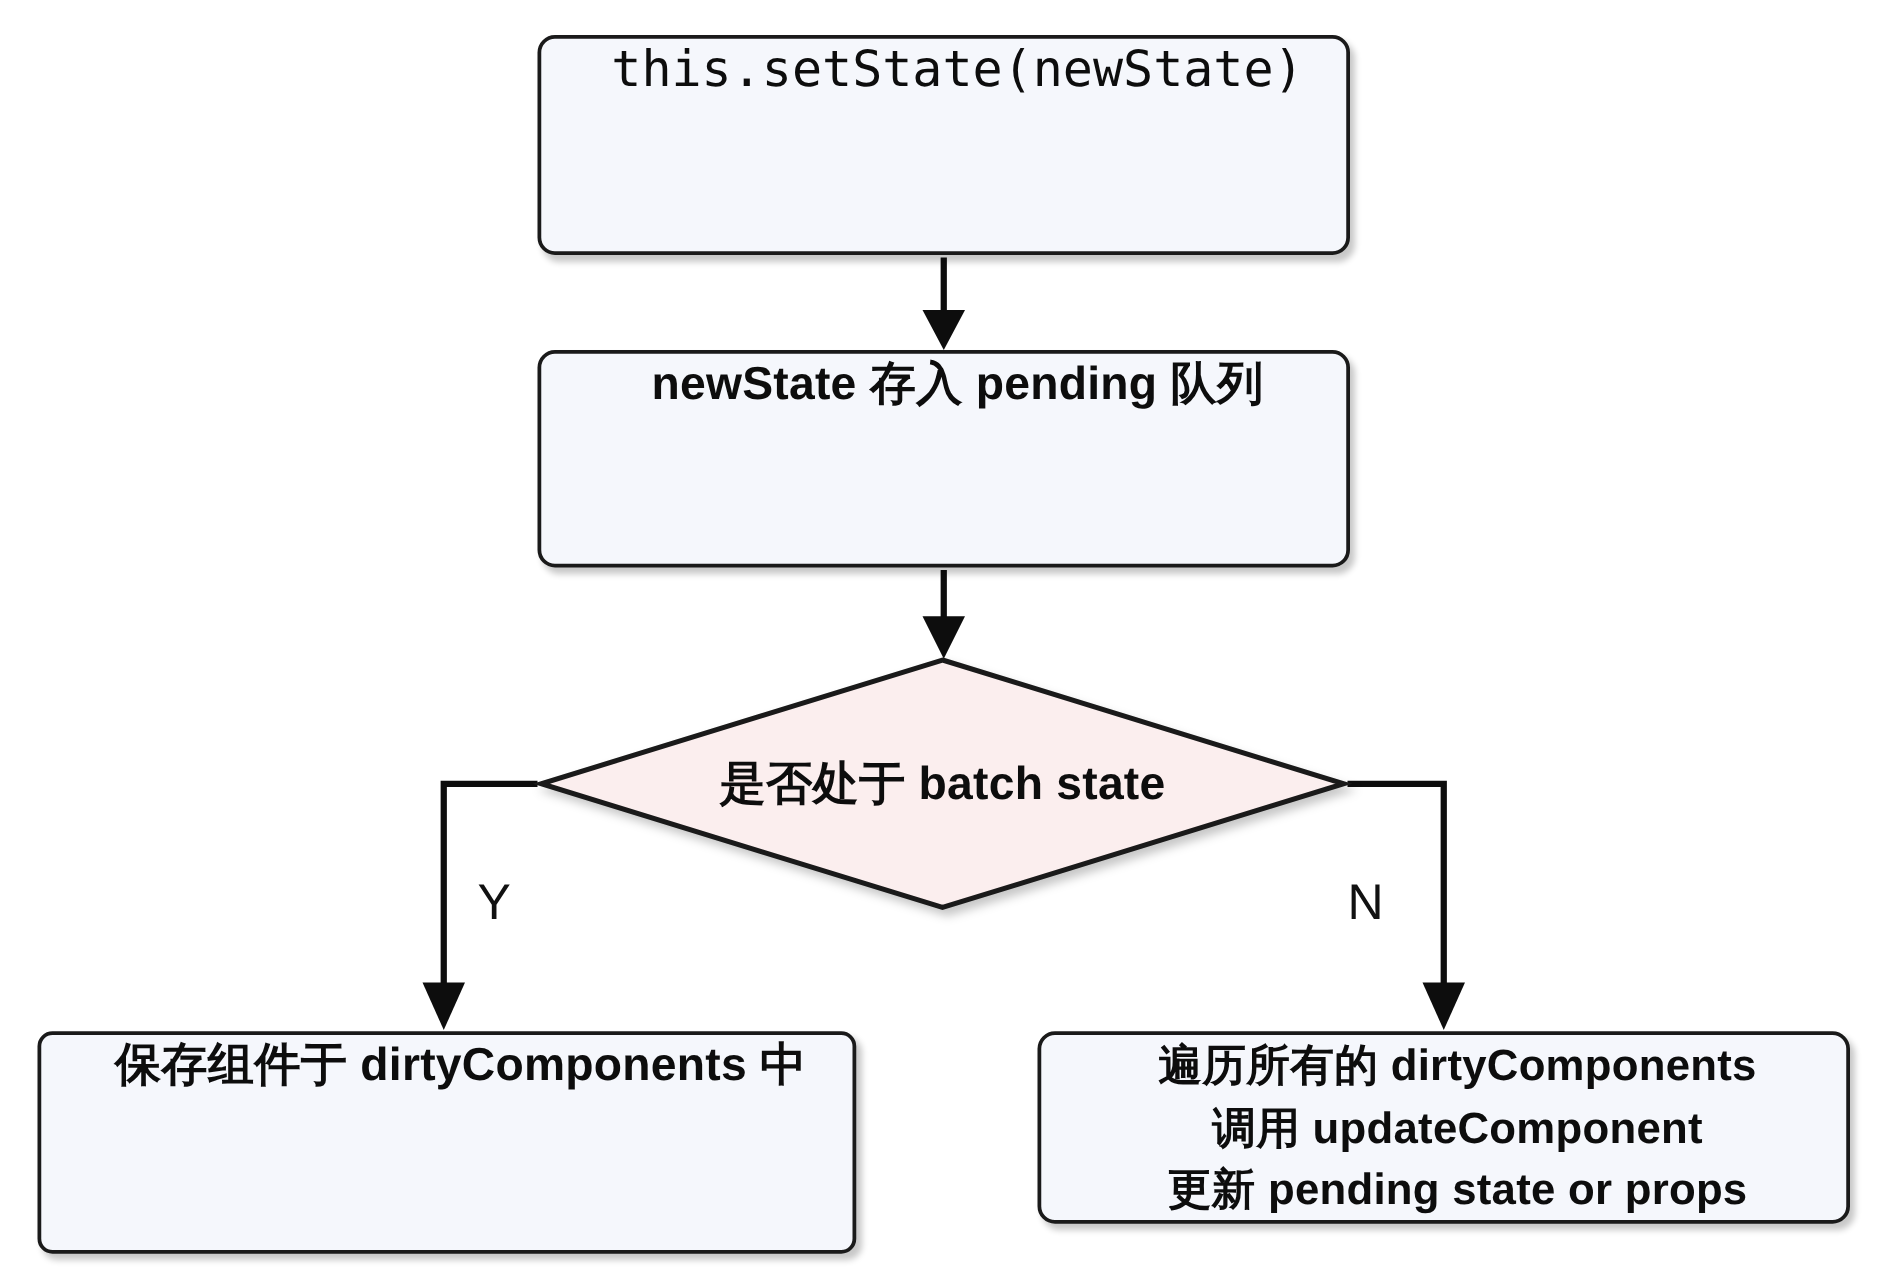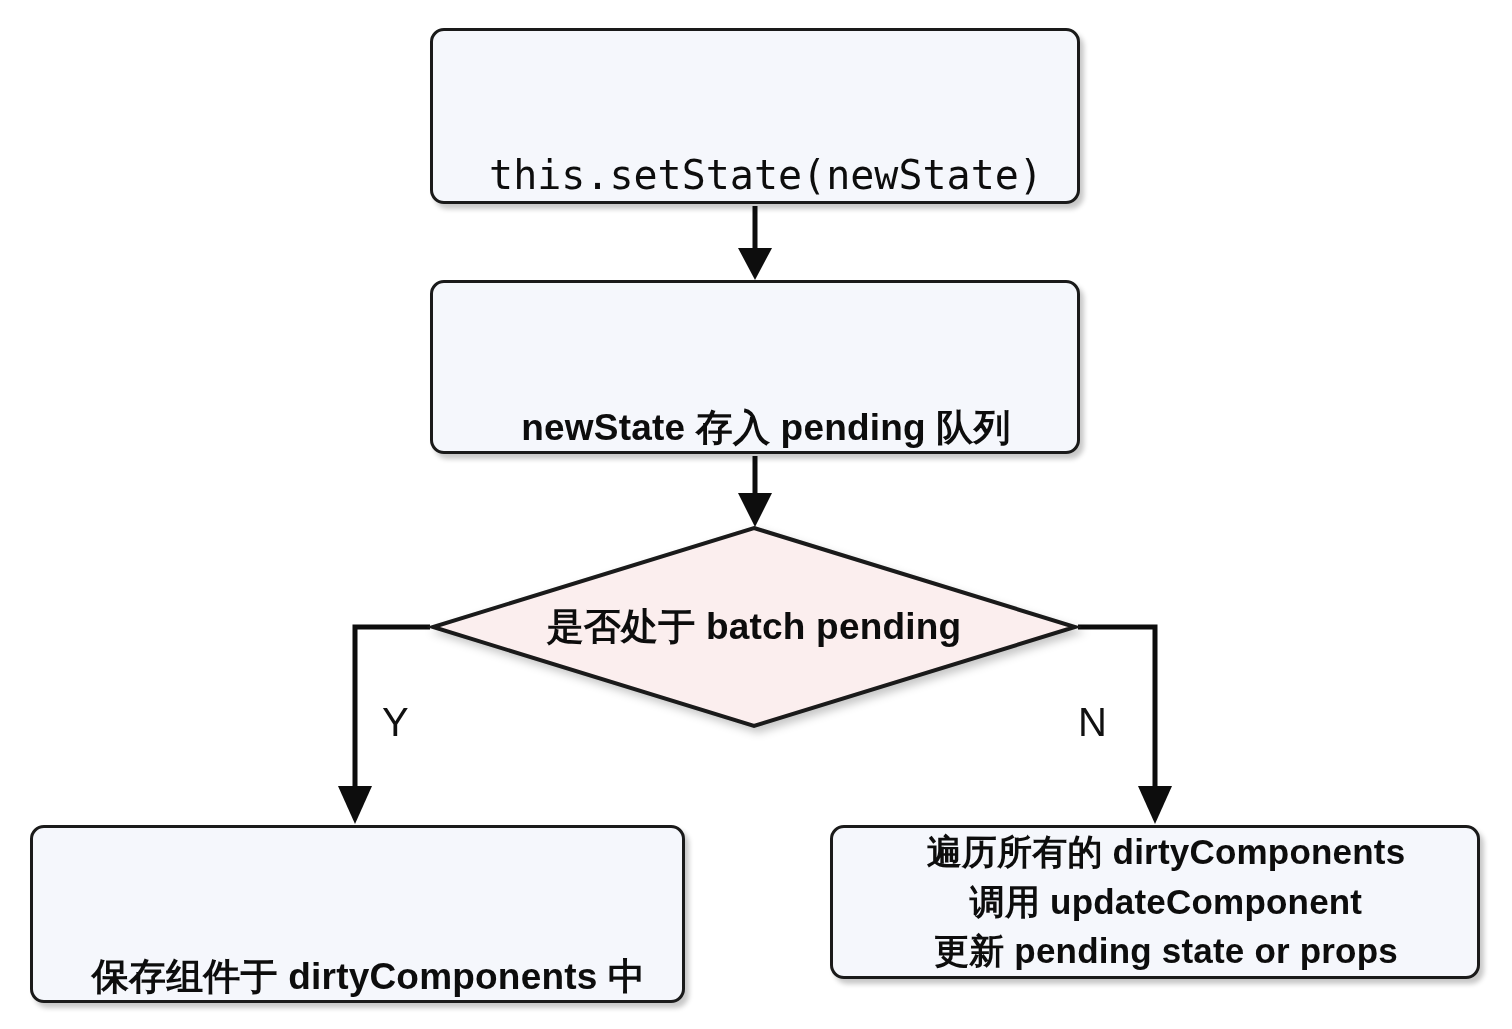"this.setState(newState)" .node { align-items: flex-end -> flex-start }
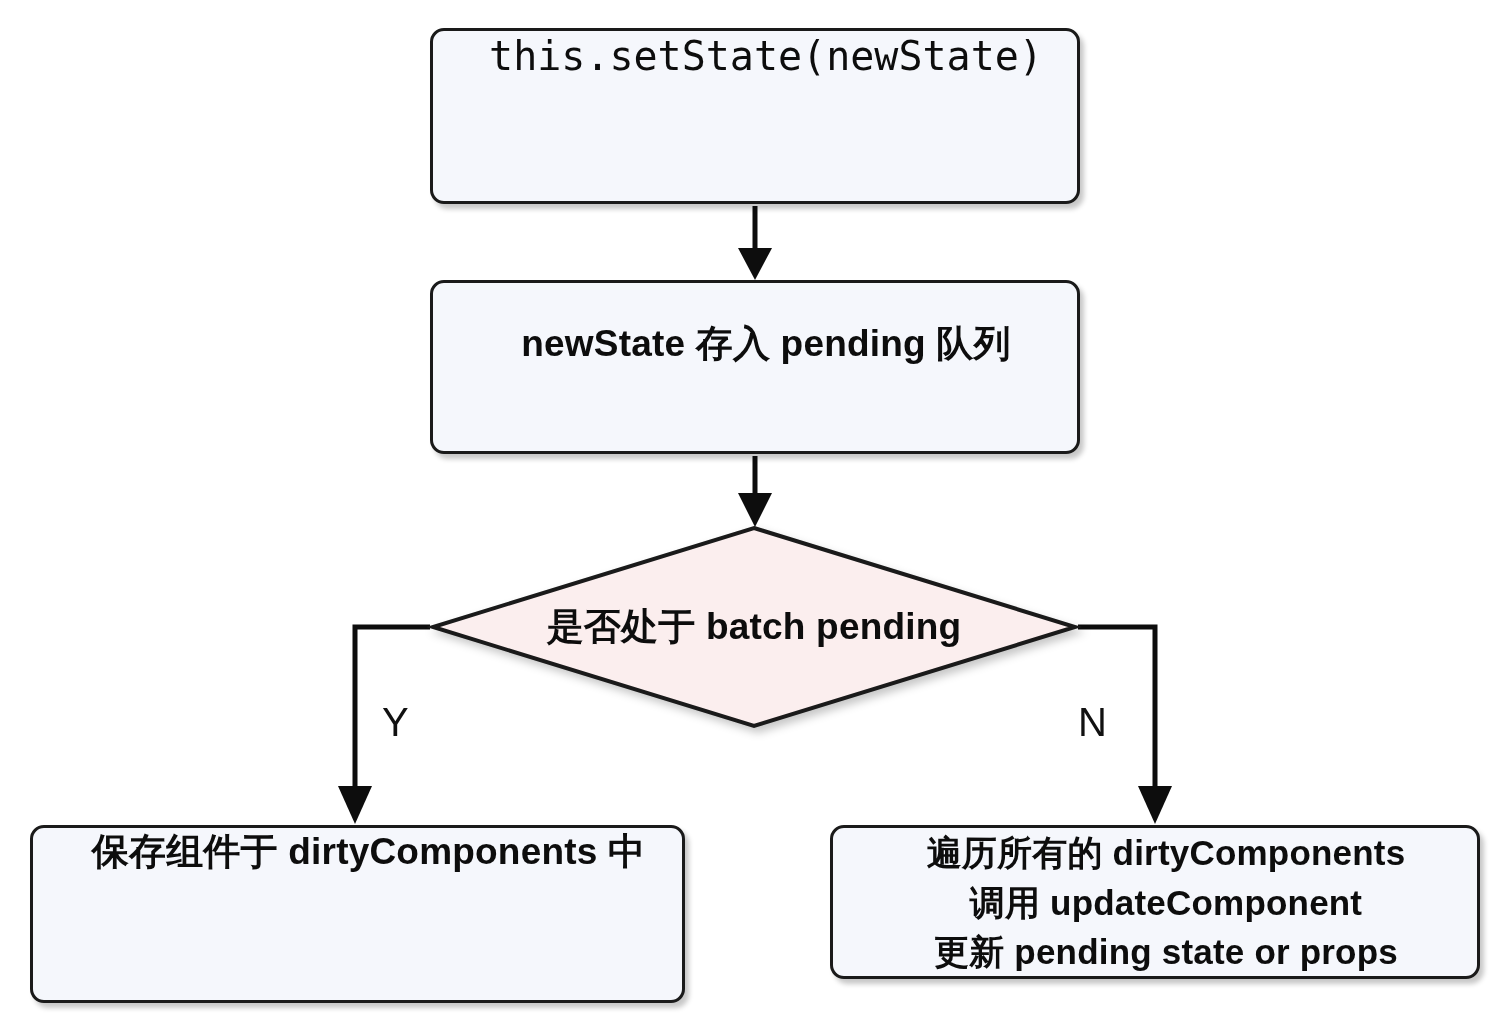"newState 存入 pending 队列" #node-pending .node-text { margin-top: 37px -> none }
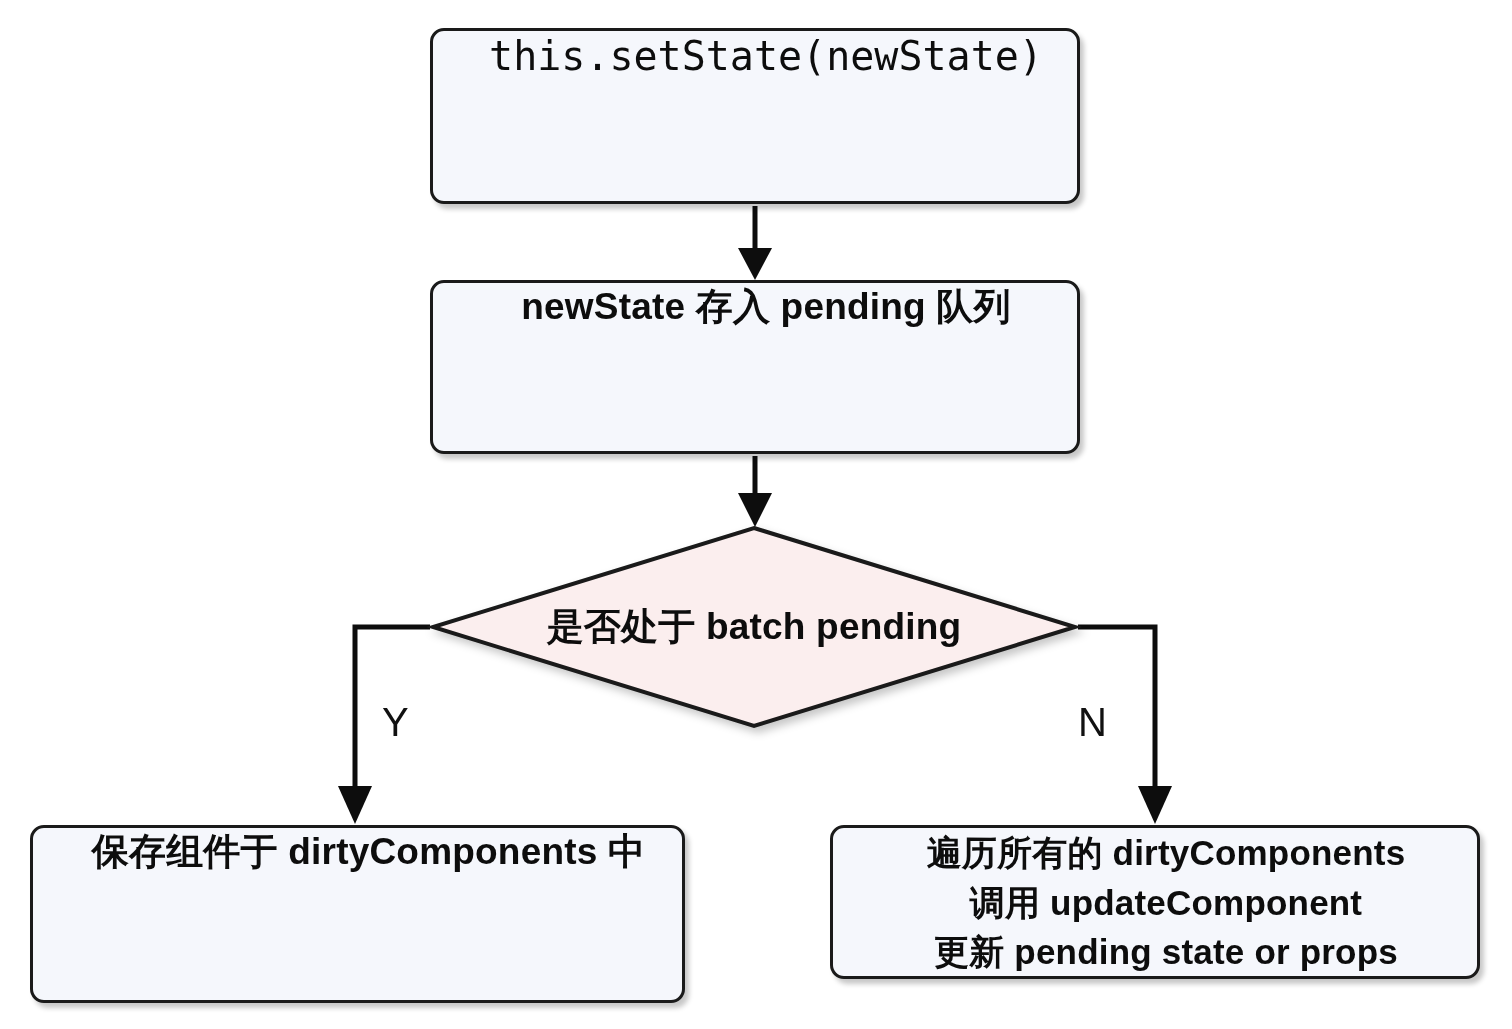"是否处于 batch pending" div.diamond-label { text: pending -> state }
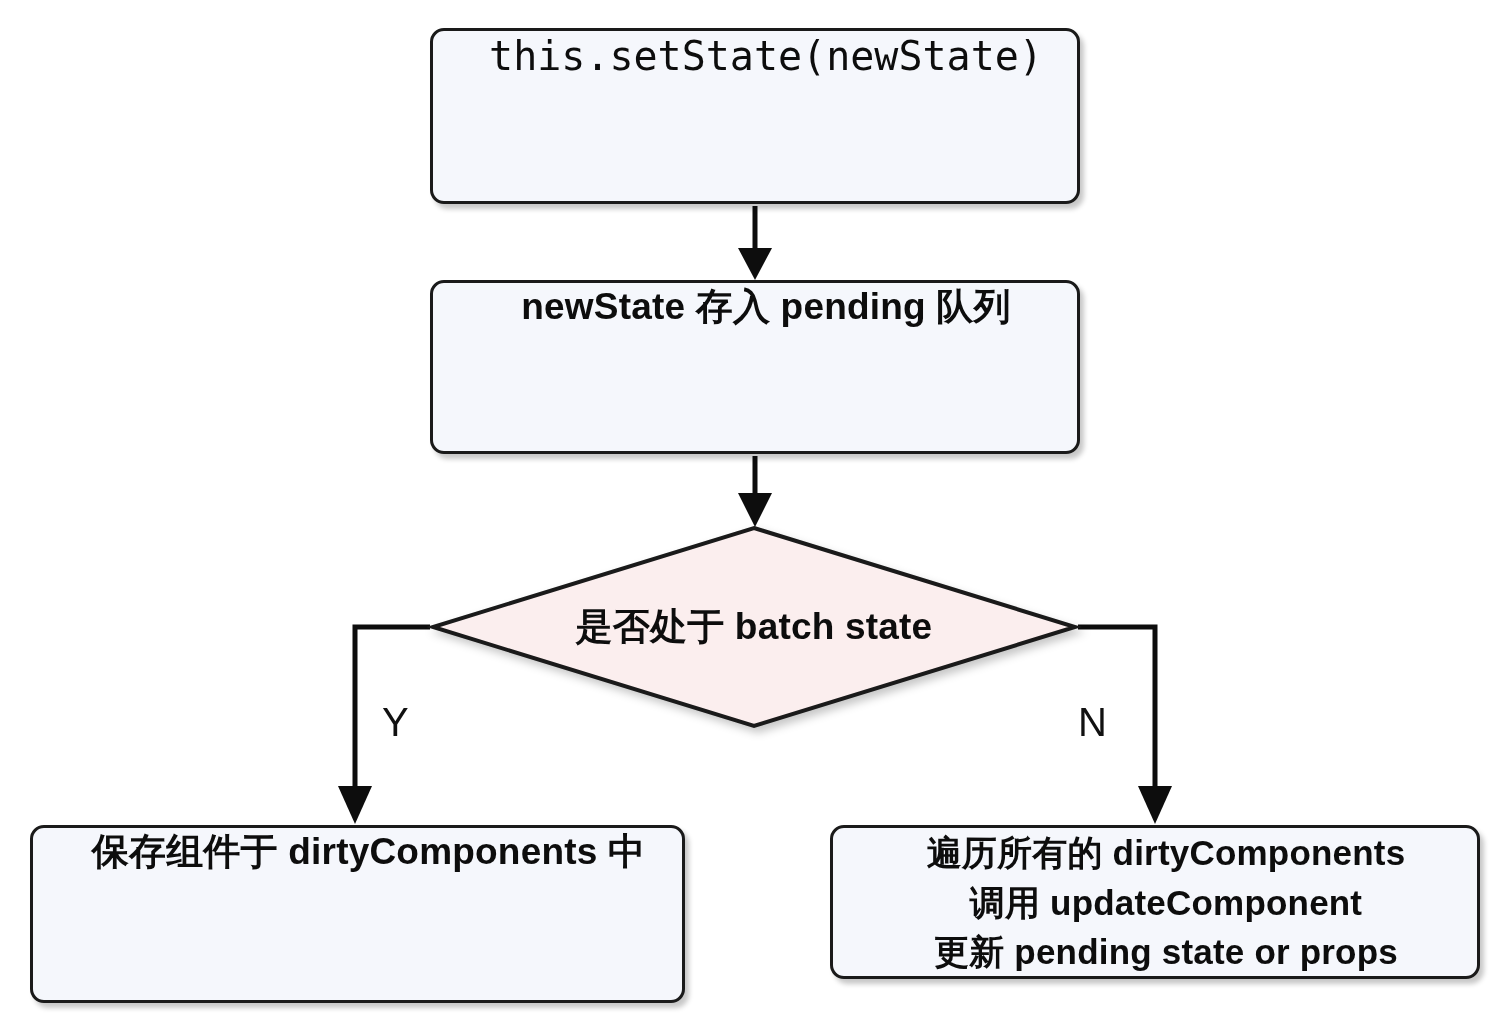"保存组件于 dirtyComponents 中" #node-dirty { border-radius: none -> 12px }
